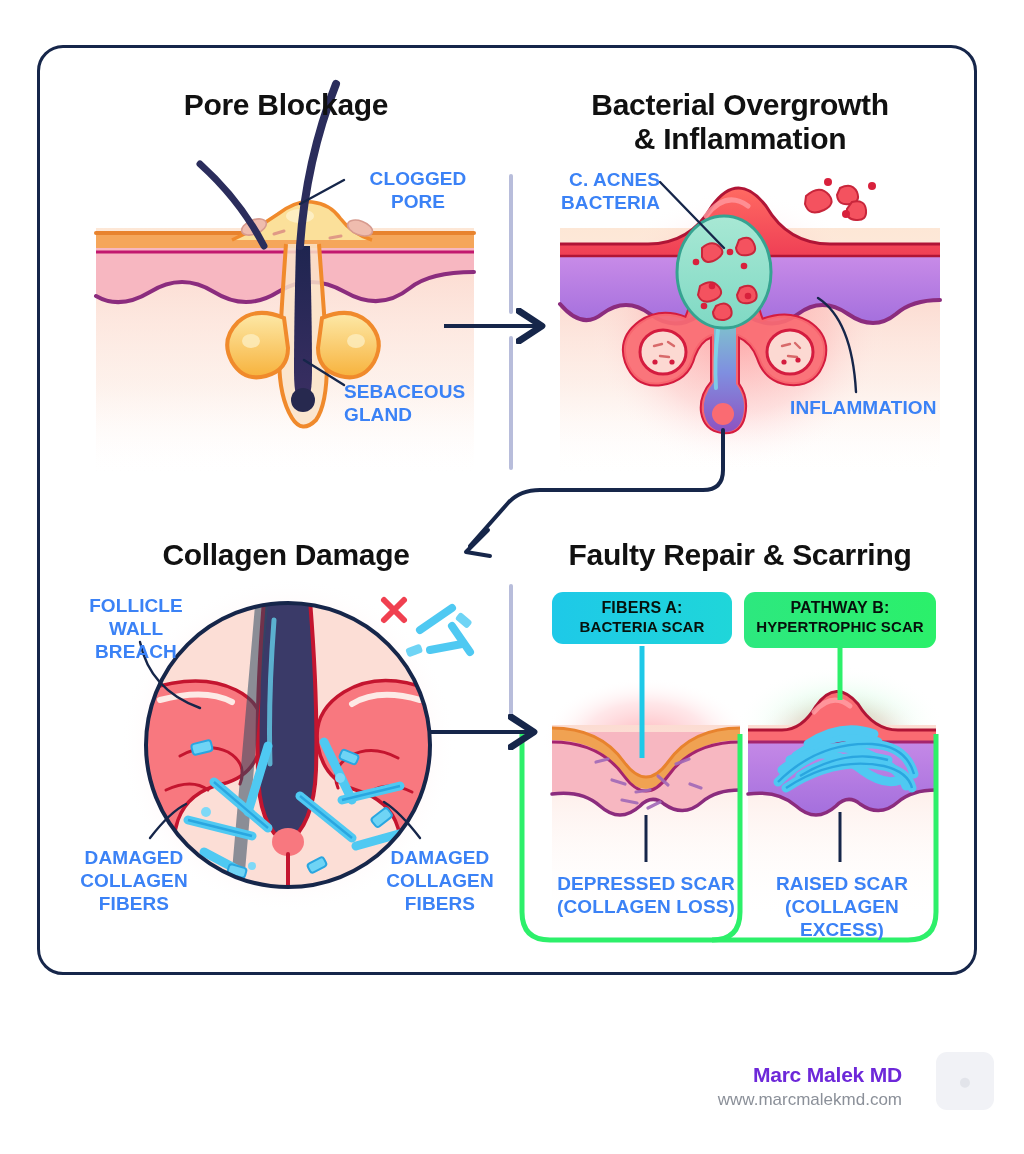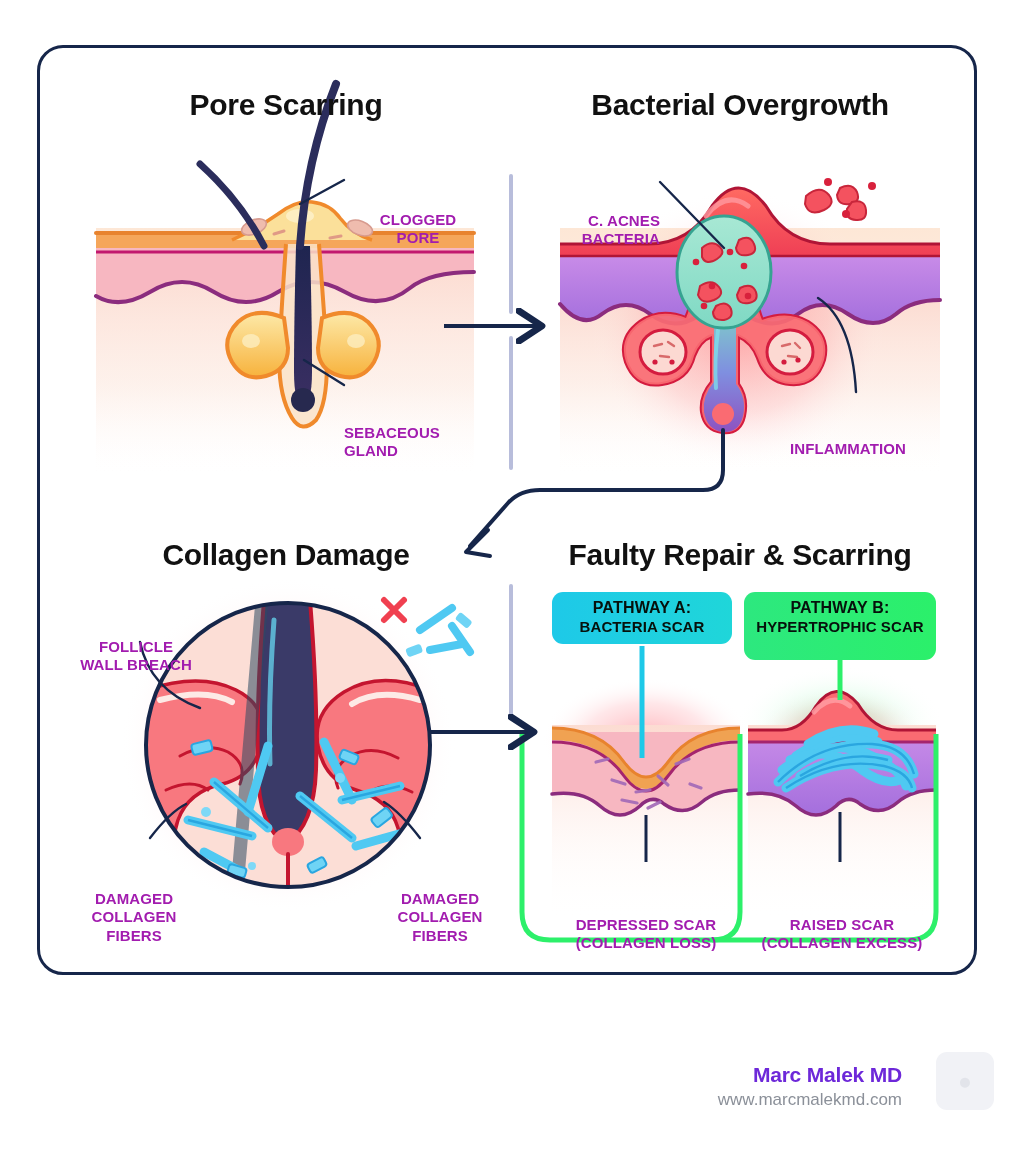"Pore Scarring" div.ttl { text: Scarring -> Blockage }
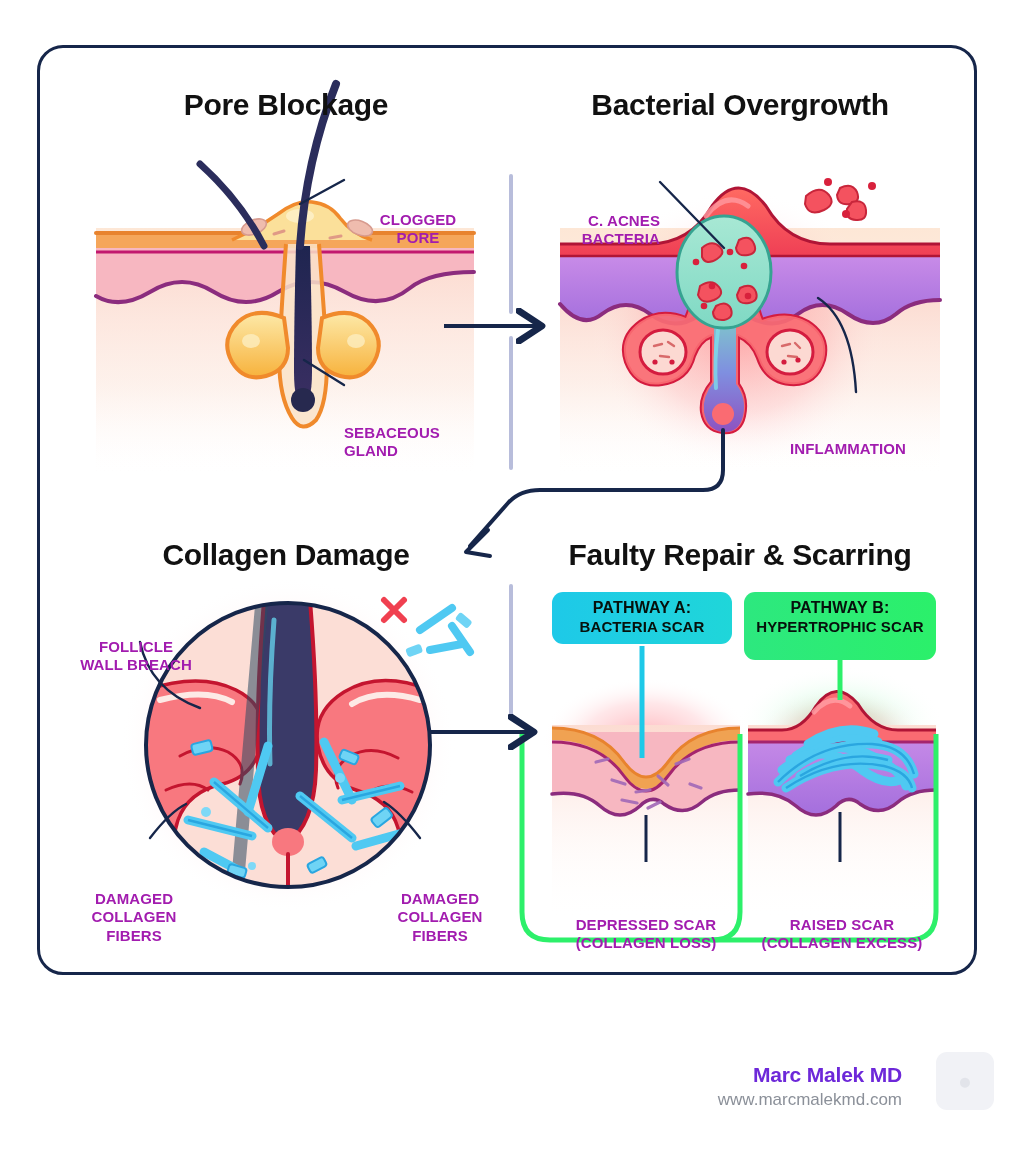"& Inflammation" span { html: none -> <span>&amp; Inflammation</span> }
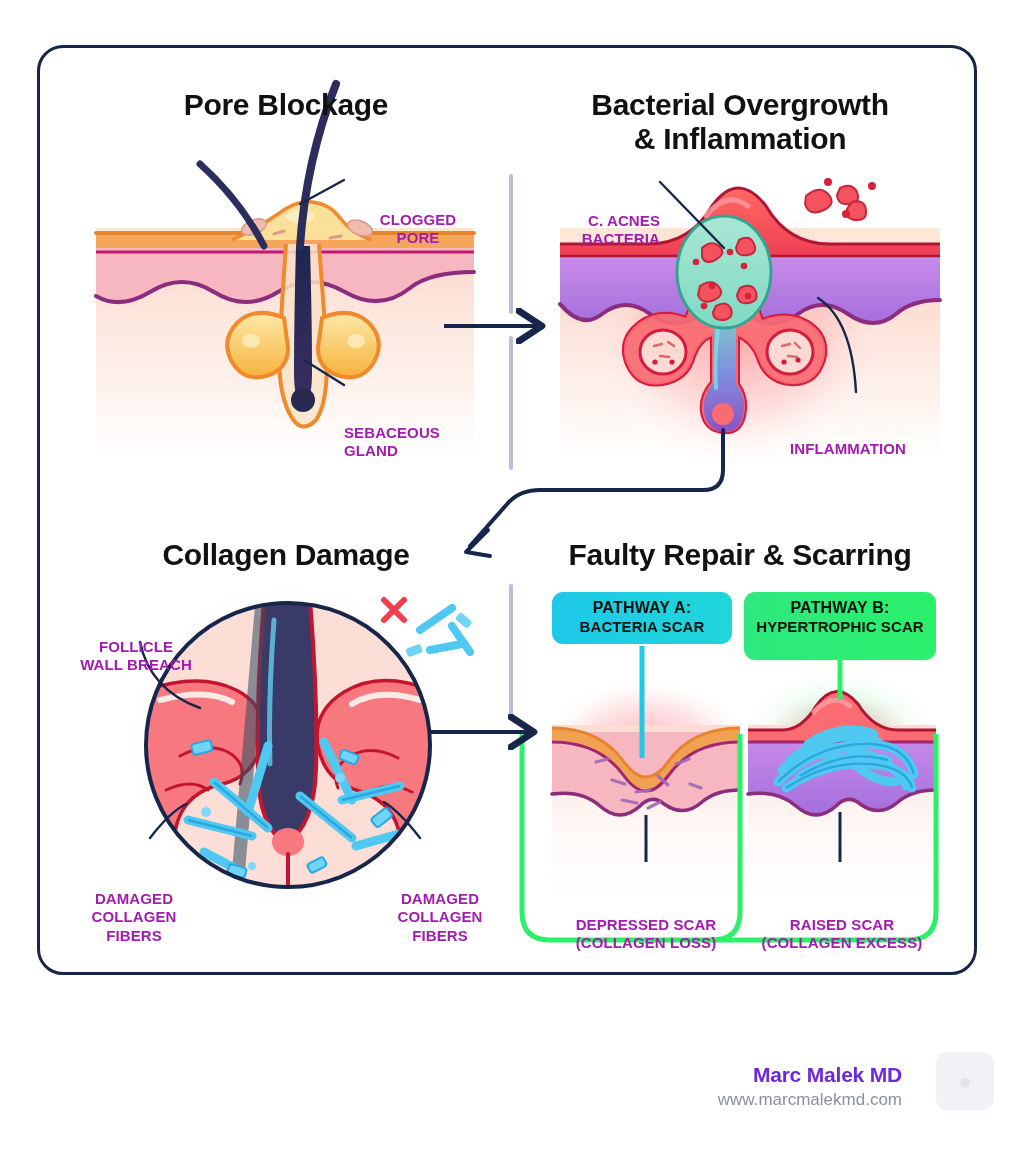"CLOGGED" .lbl { color: #a21caf -> #3b82f6; font-size: 15px -> 19px; margin-top: 44px -> none }
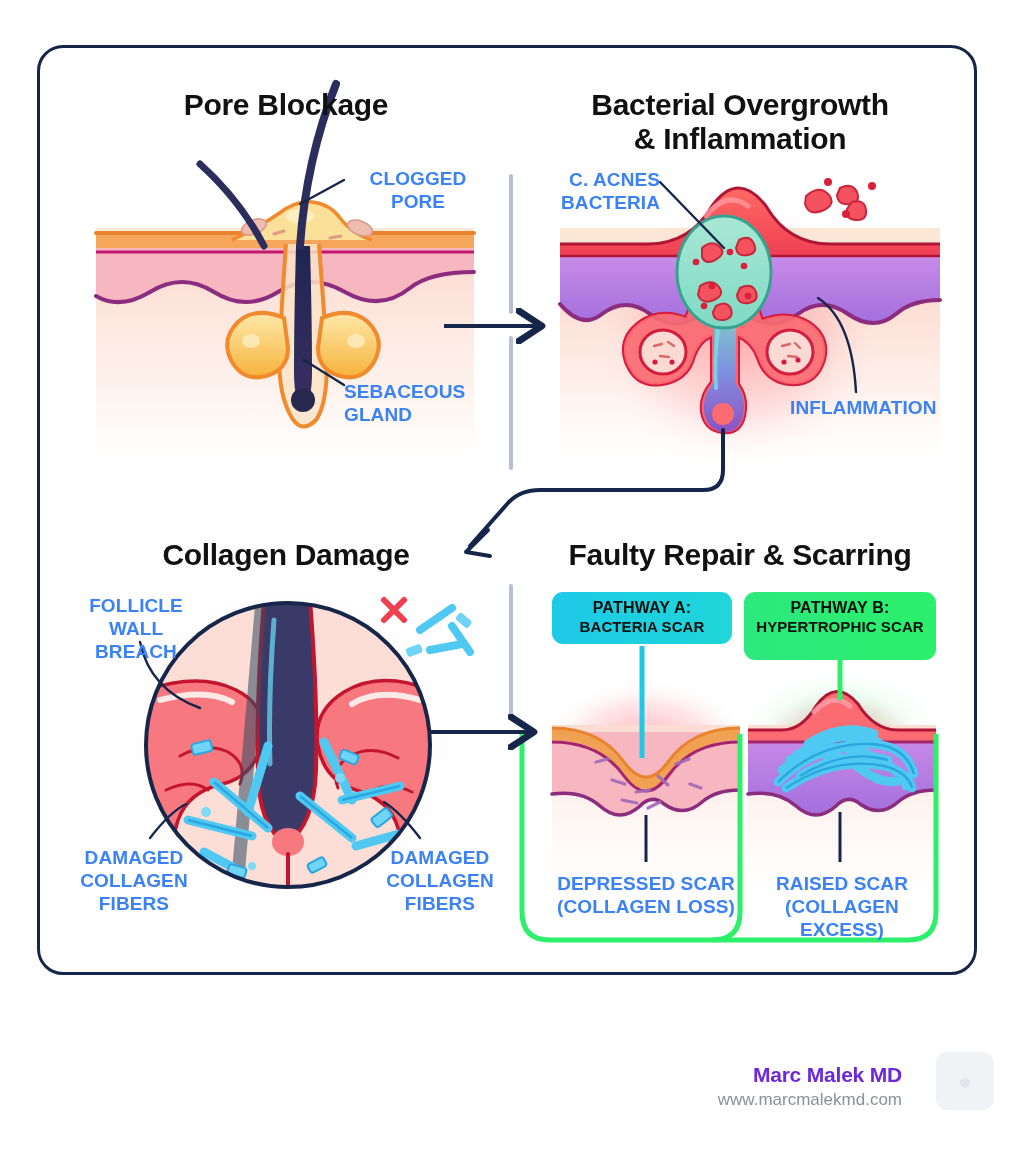"PATHWAY A:" span.b1 { text: PATHWAY -> FIBERS }
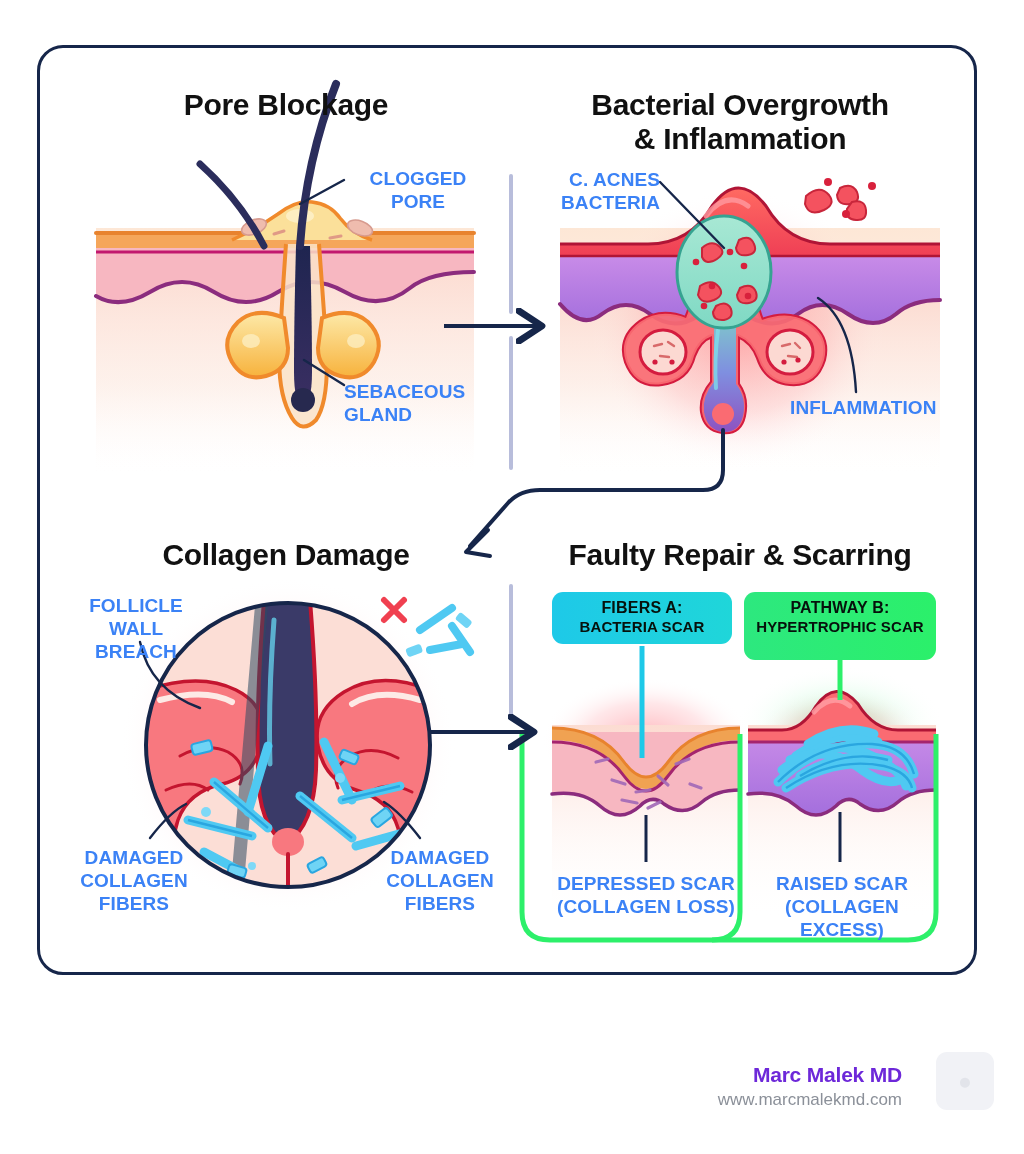"PATHWAY B:" #pb { height: 68px -> 56px }
